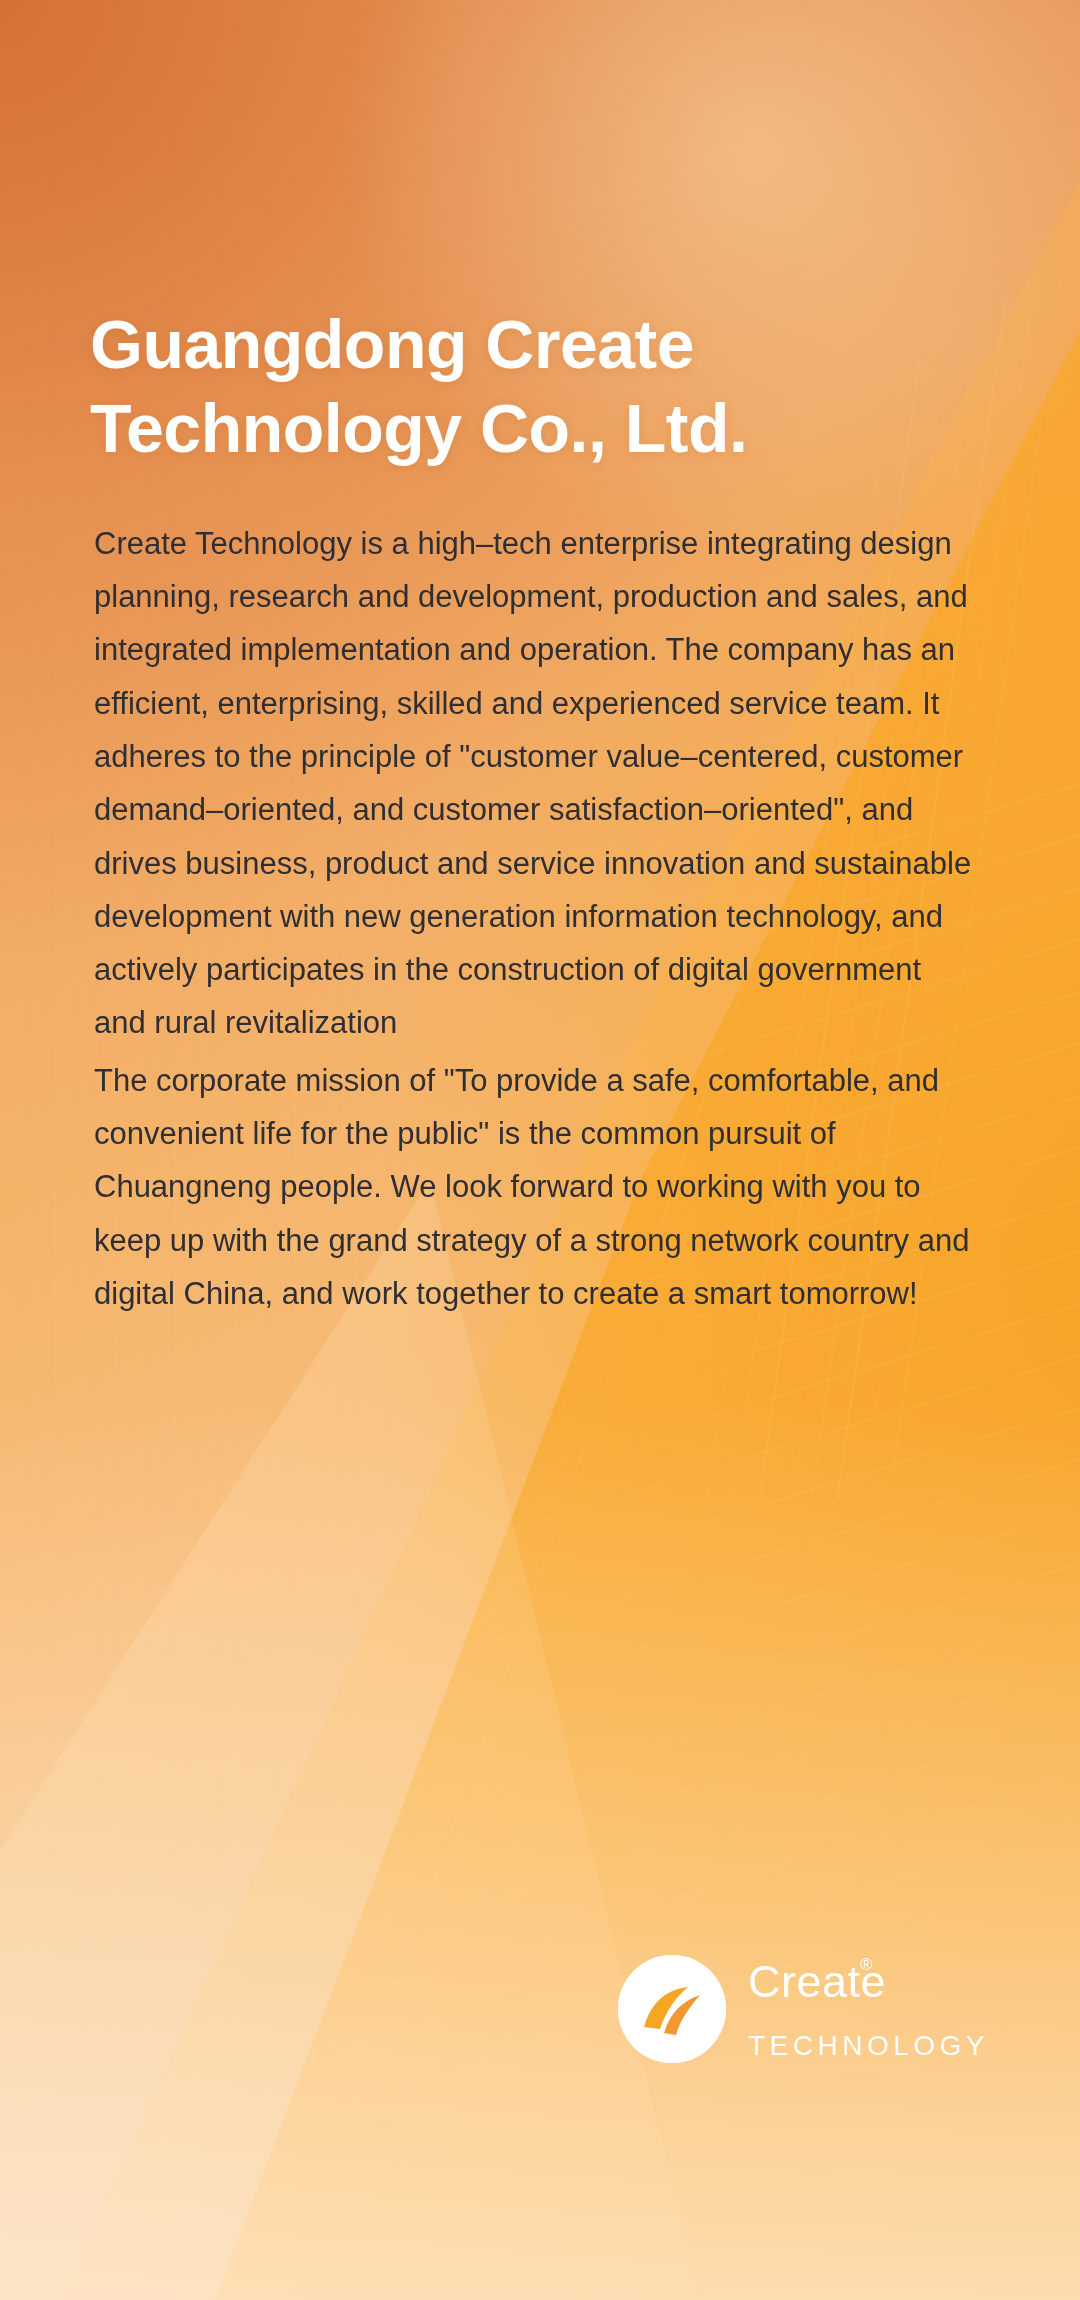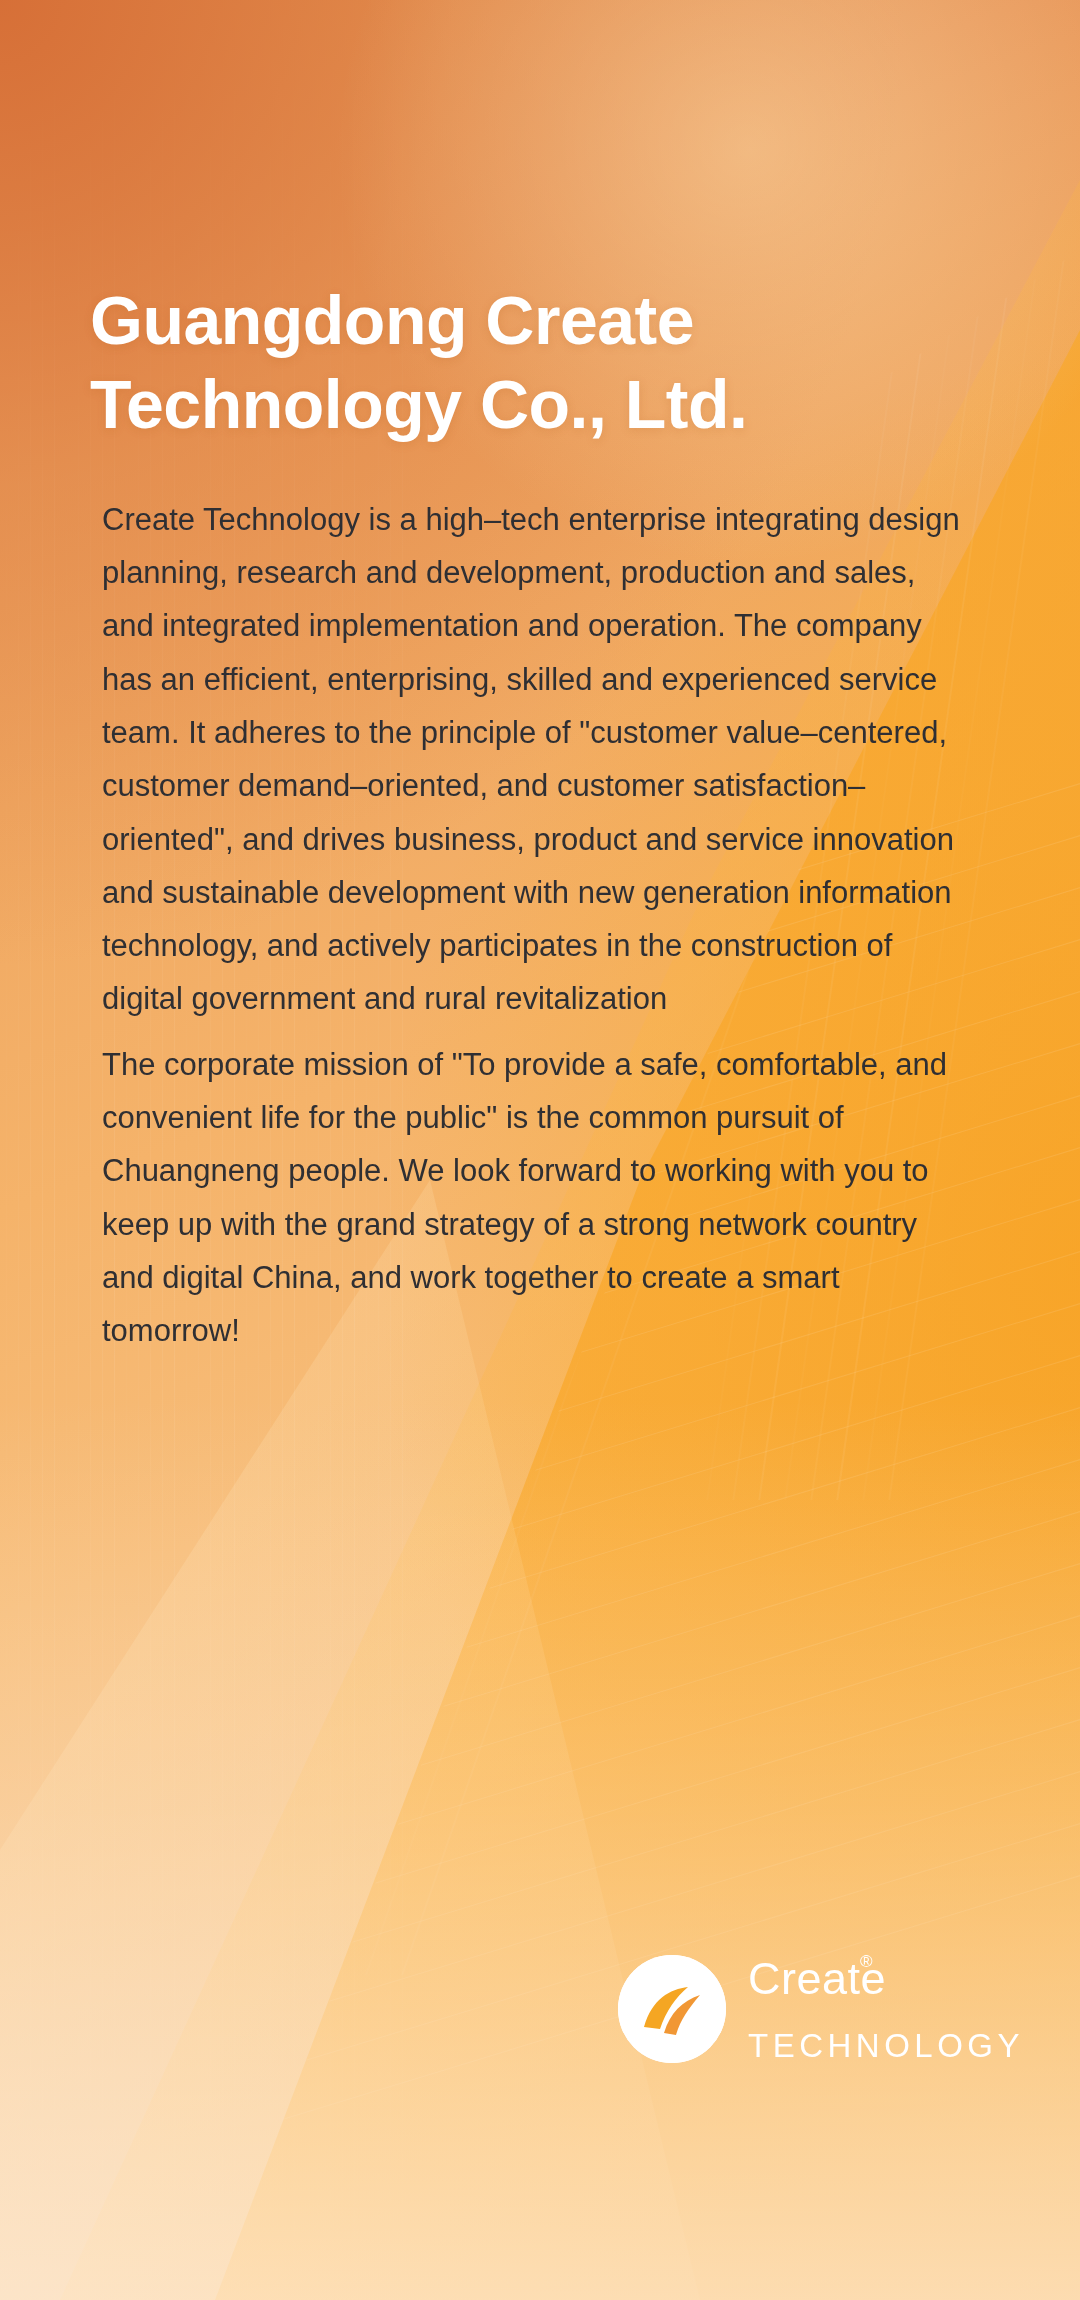"Guangdong Create Technology Co., Ltd." .content { top: 278px -> 302px }
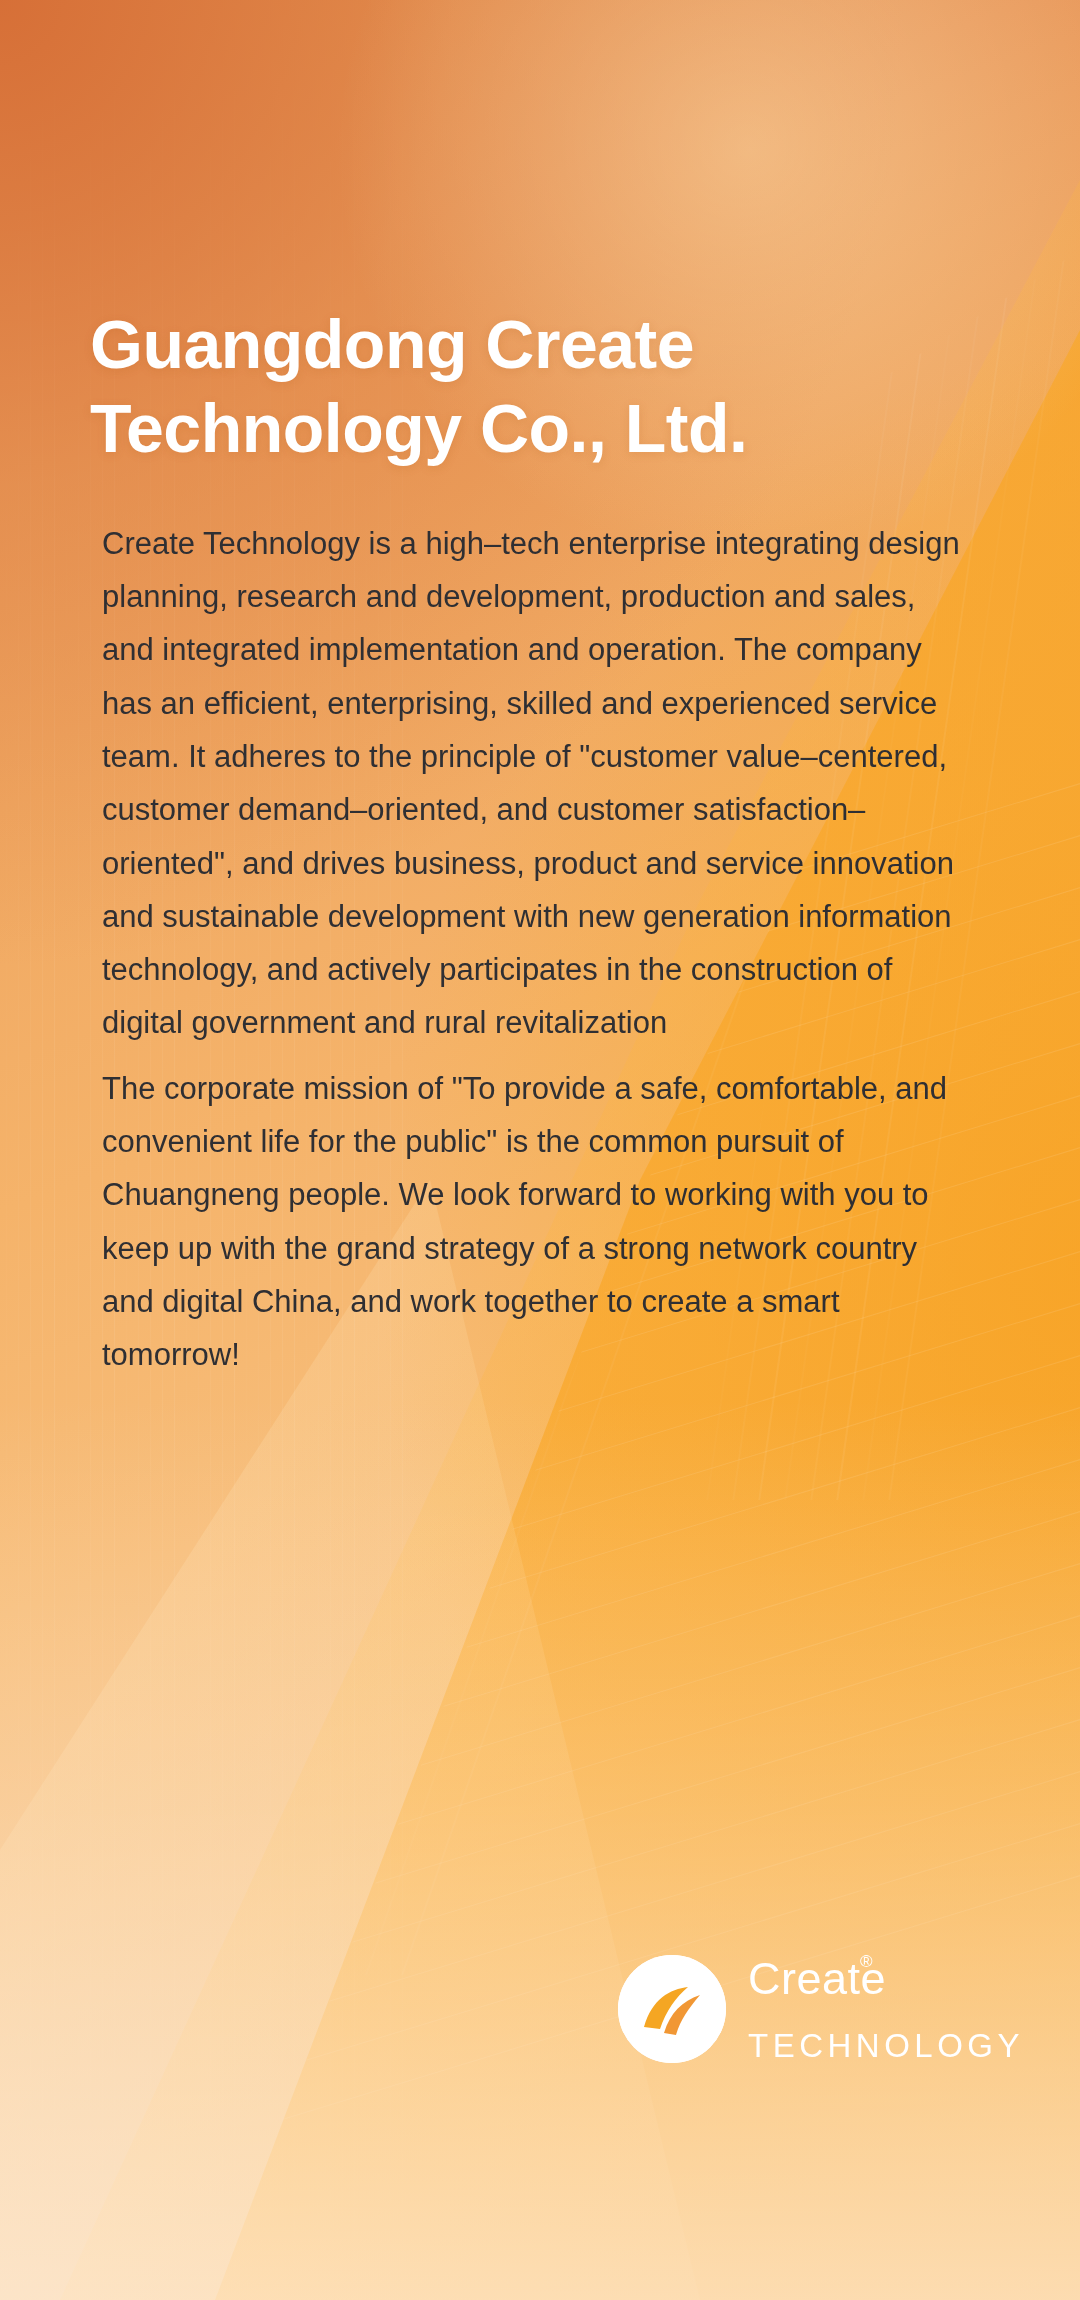"Create Technology is a high–tech" .body-copy p { margin: 12px -> 4px }
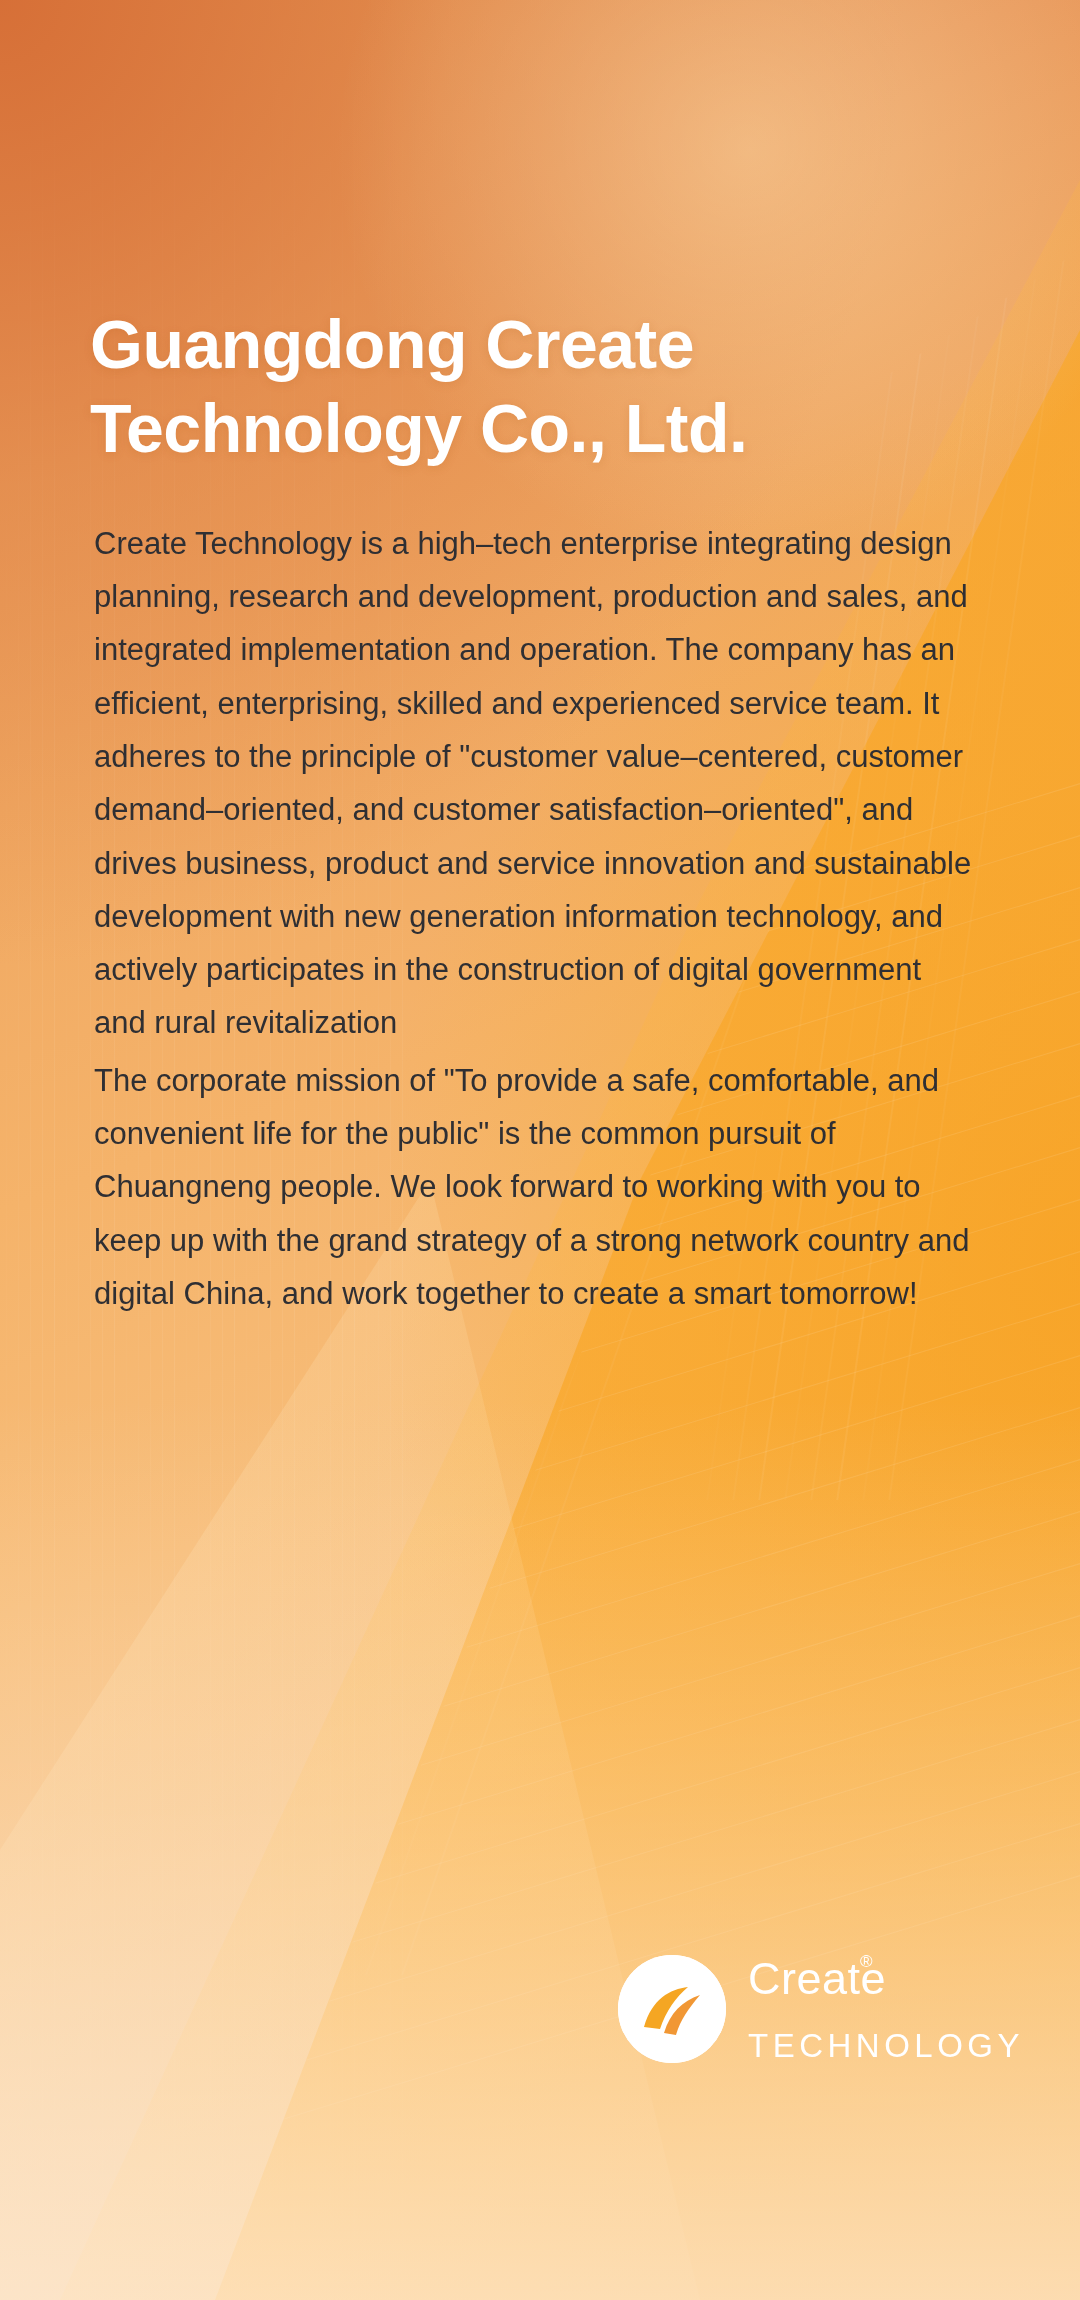"TECHNOLOGY" .logo-sub { font-size: 33px -> 28px }
